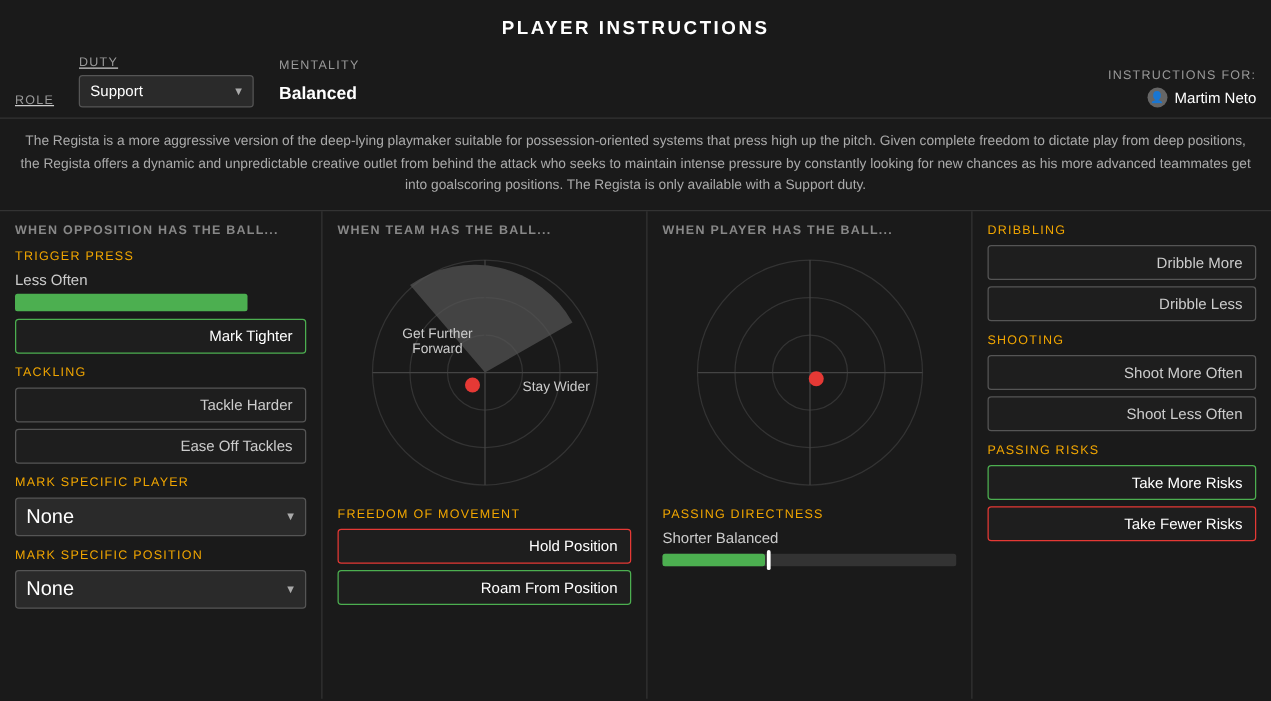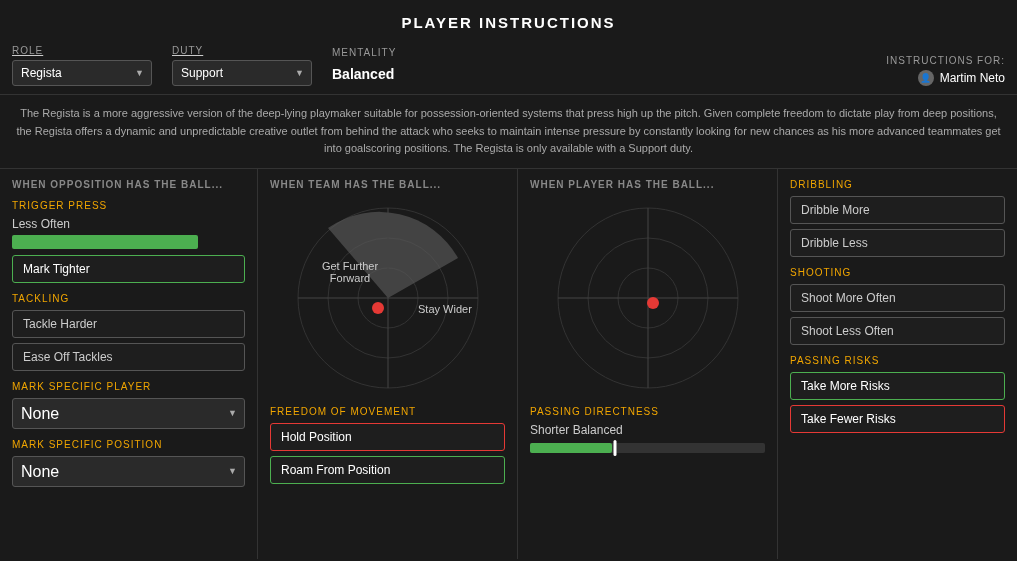"Regista" div.select-wrapper { html: <div> <select> <option>Regista</option> </select> </div> -> none }
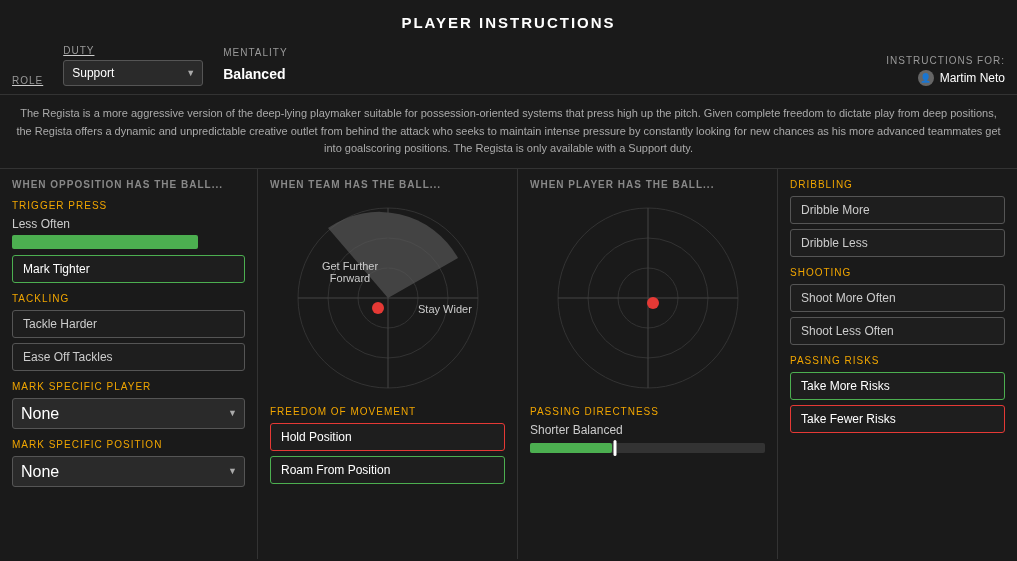"Dribble More" .instruction-btn { text-align: left -> right }
